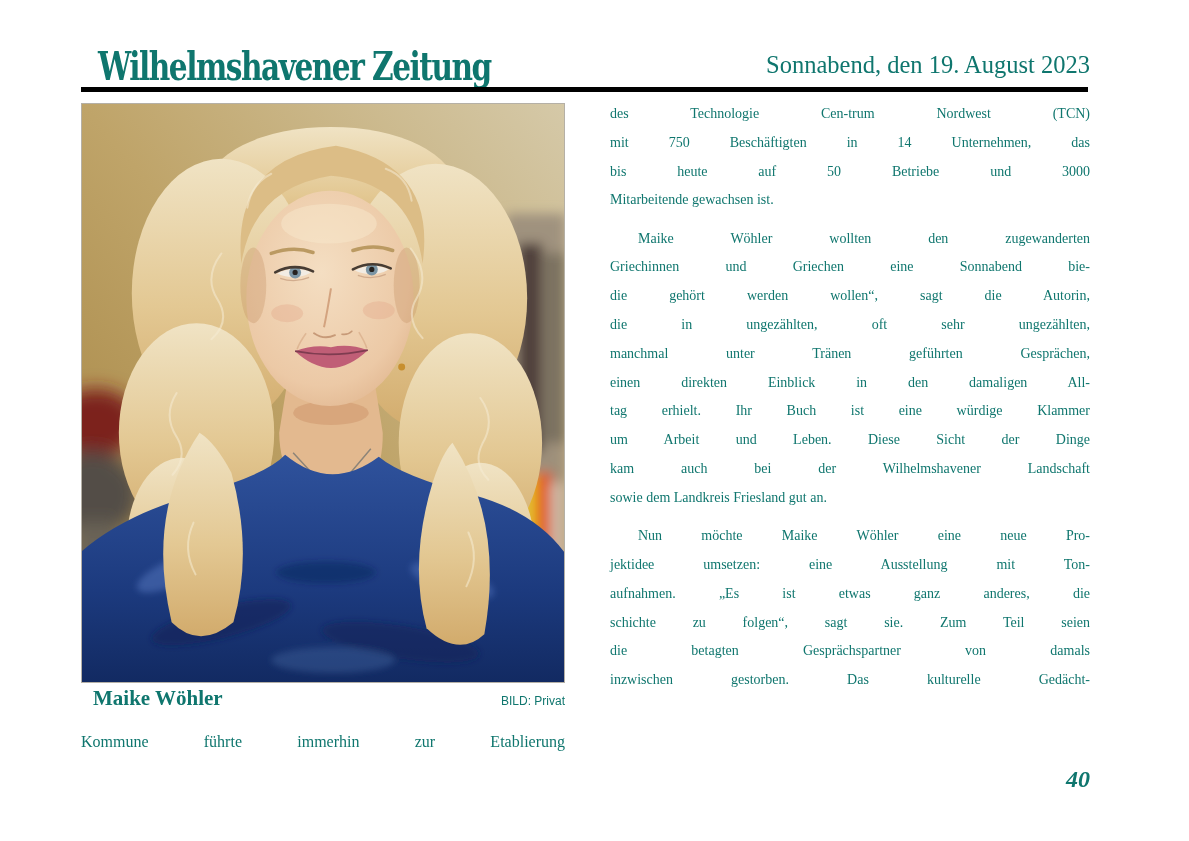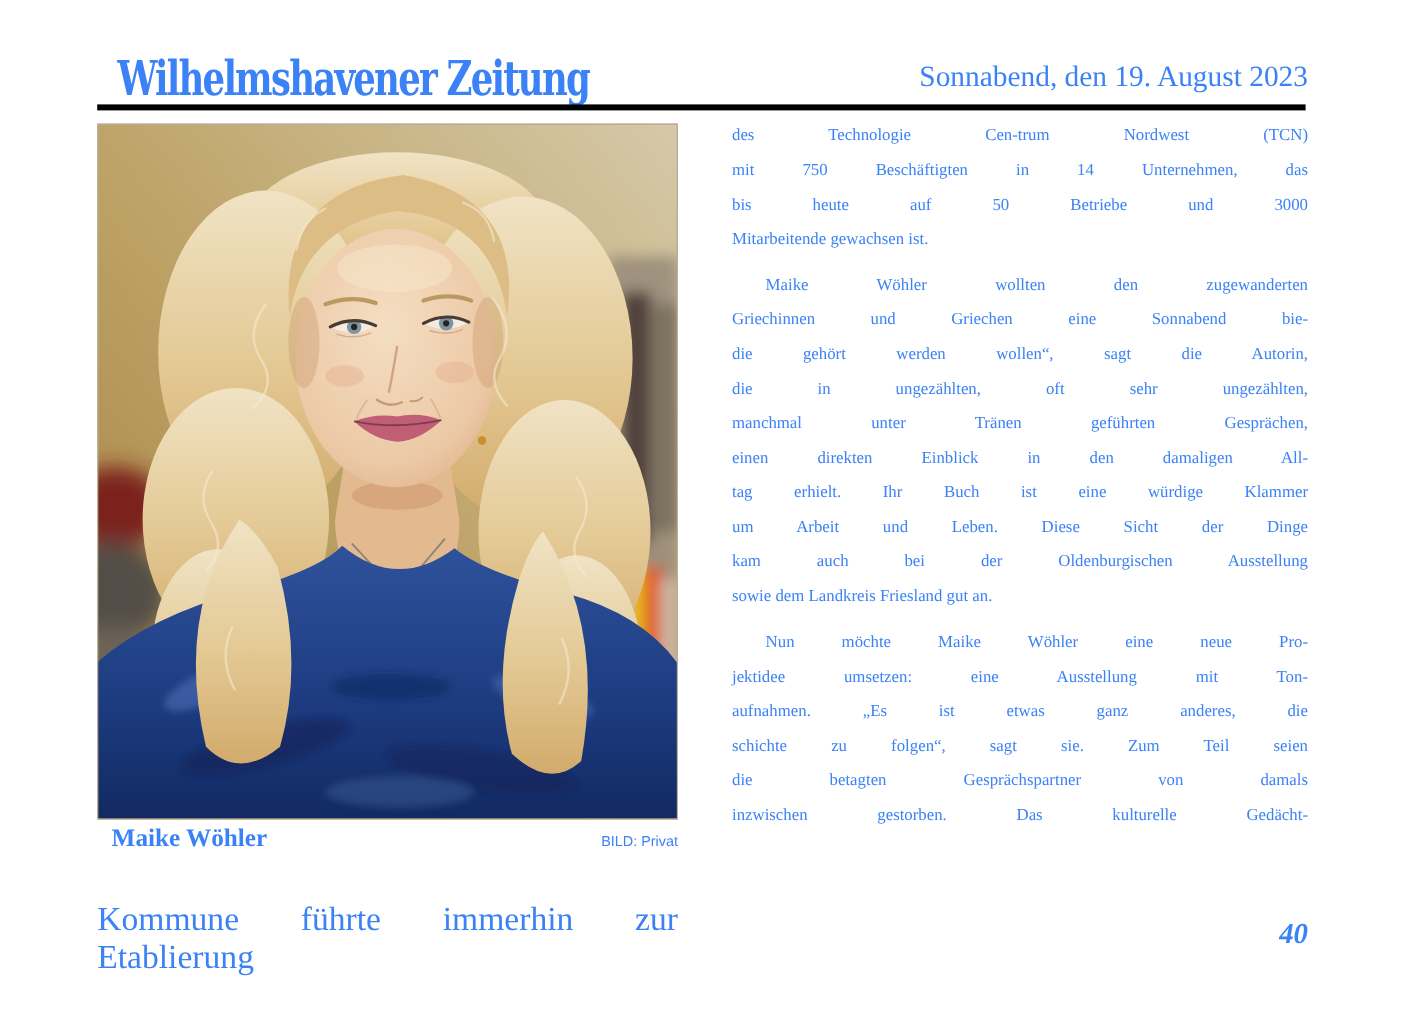"Wilhelmshavener Zeitung" .page { color: #3b82f6 -> #0f766e }
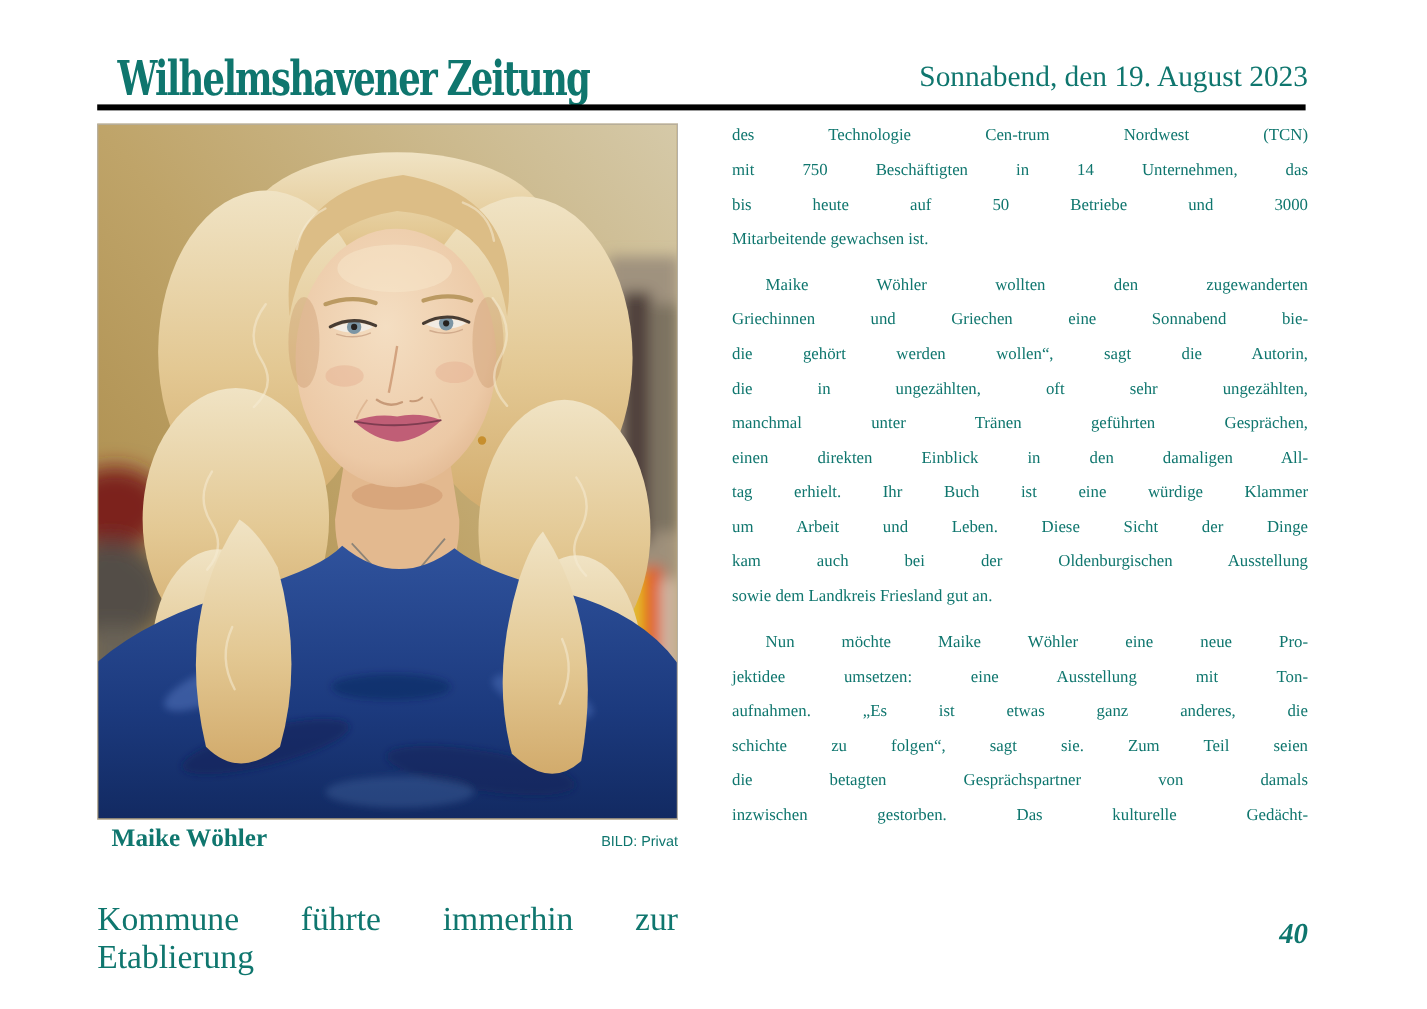"kam auch bei der Oldenburgischen" span.tline { text: Oldenburgischen Ausstellung -> Wilhelmshavener Landschaft }
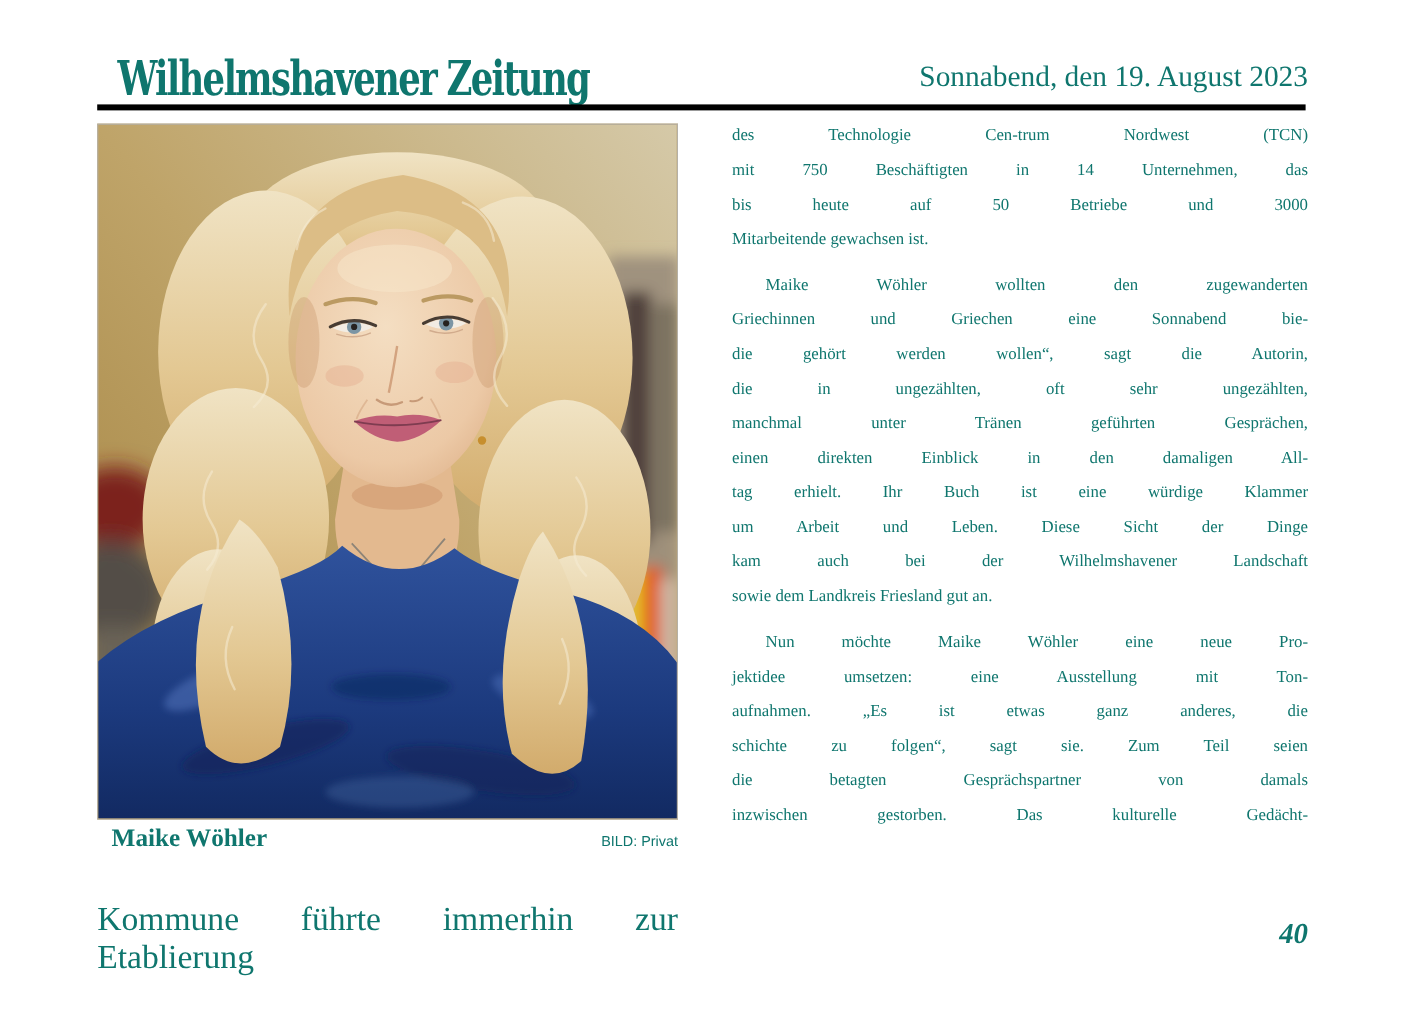"Kommune führte immerhin zur Etablierung" .left-line { font-size: 28px -> 16px; top: 751px -> 733px }
